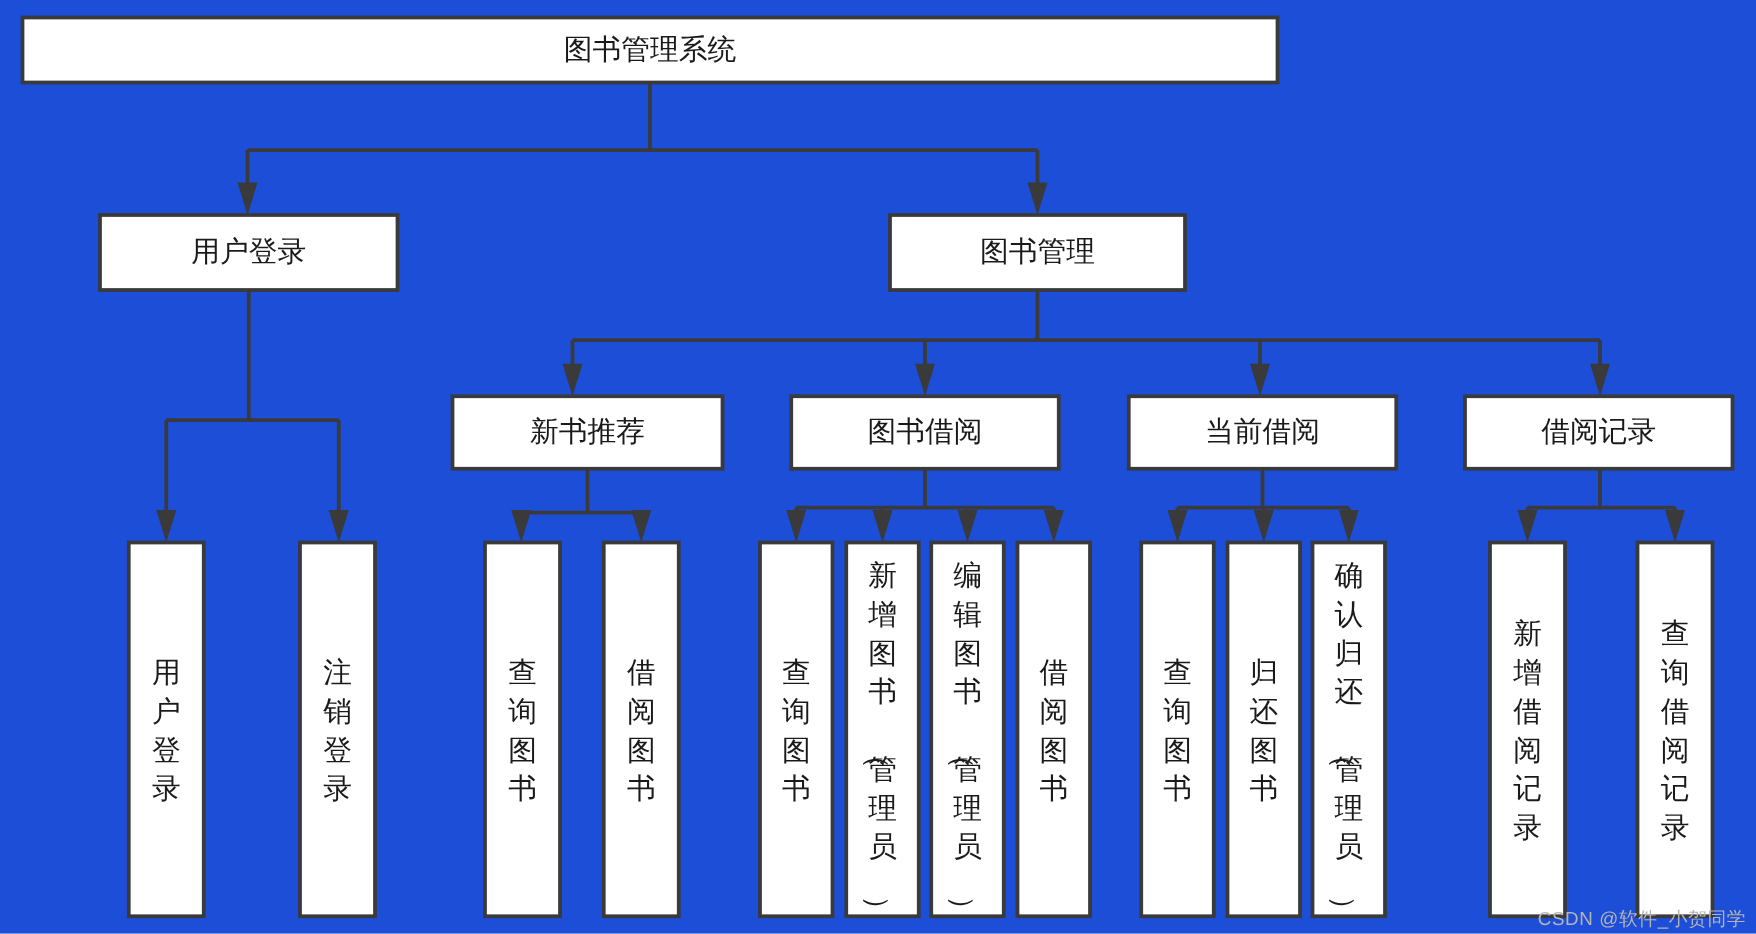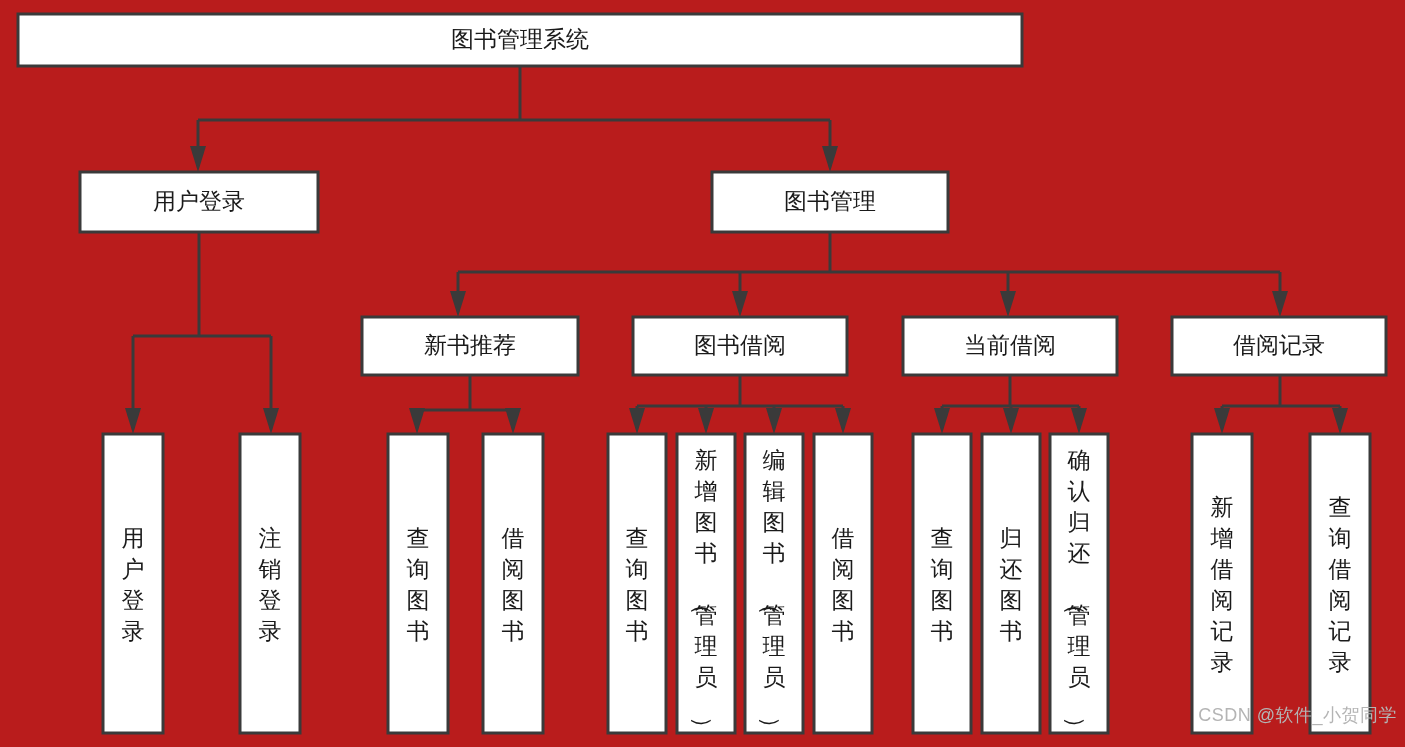"图书管理系统" #diagram-root { background: #b91c1c -> #1d4ed8 }
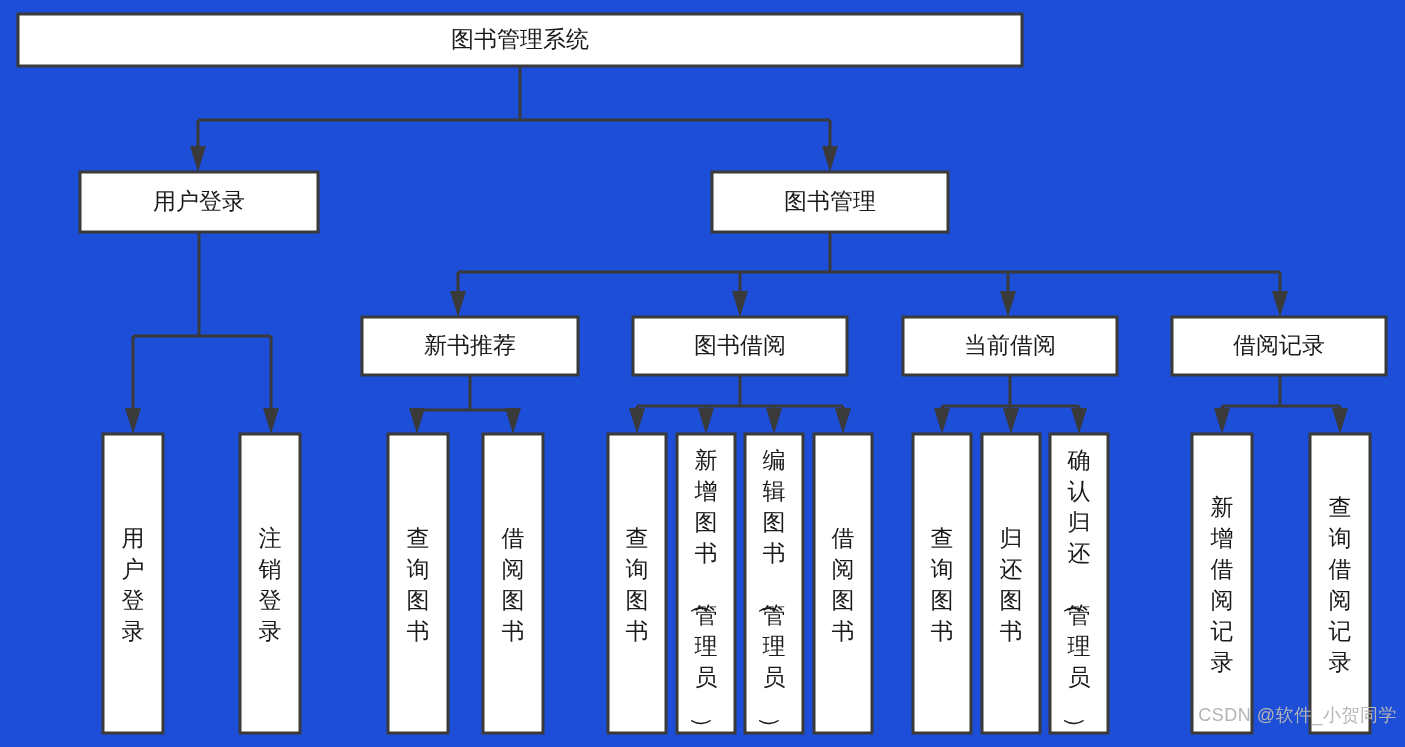"CSDN @软件_小贺同学" .watermark-text { bottom: 20px -> 2px; font-size: 18px -> 15px }
